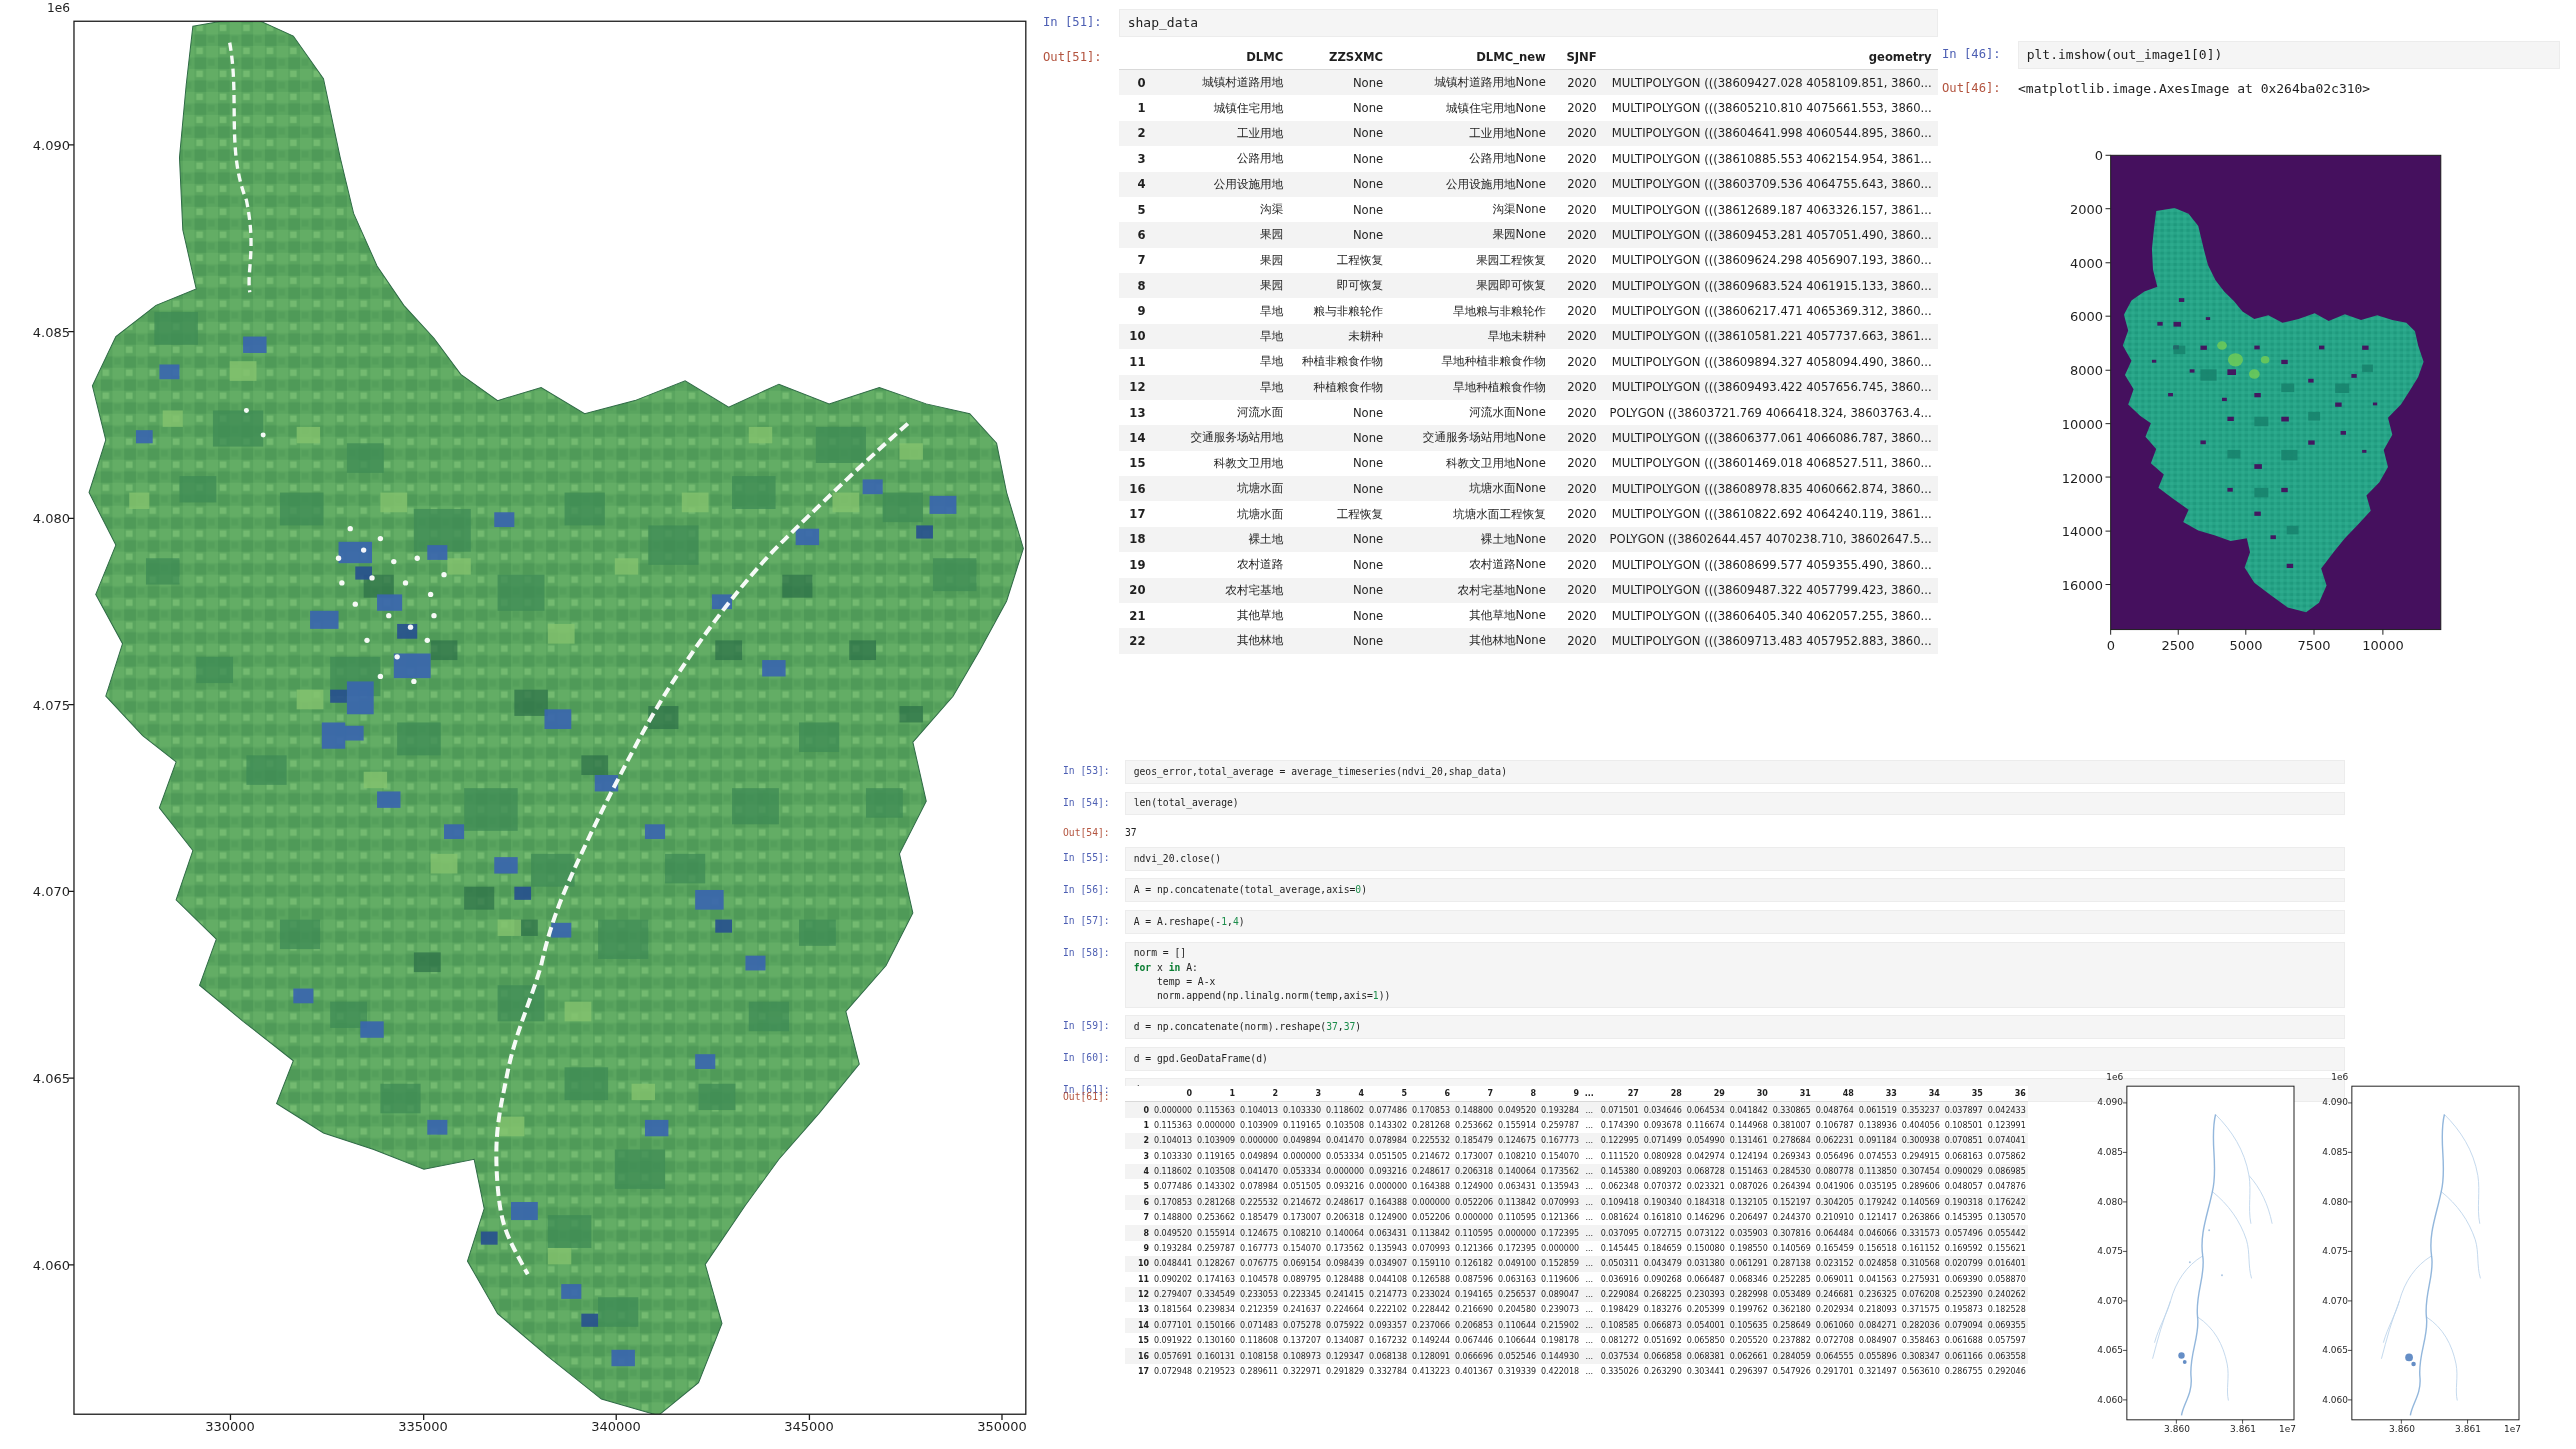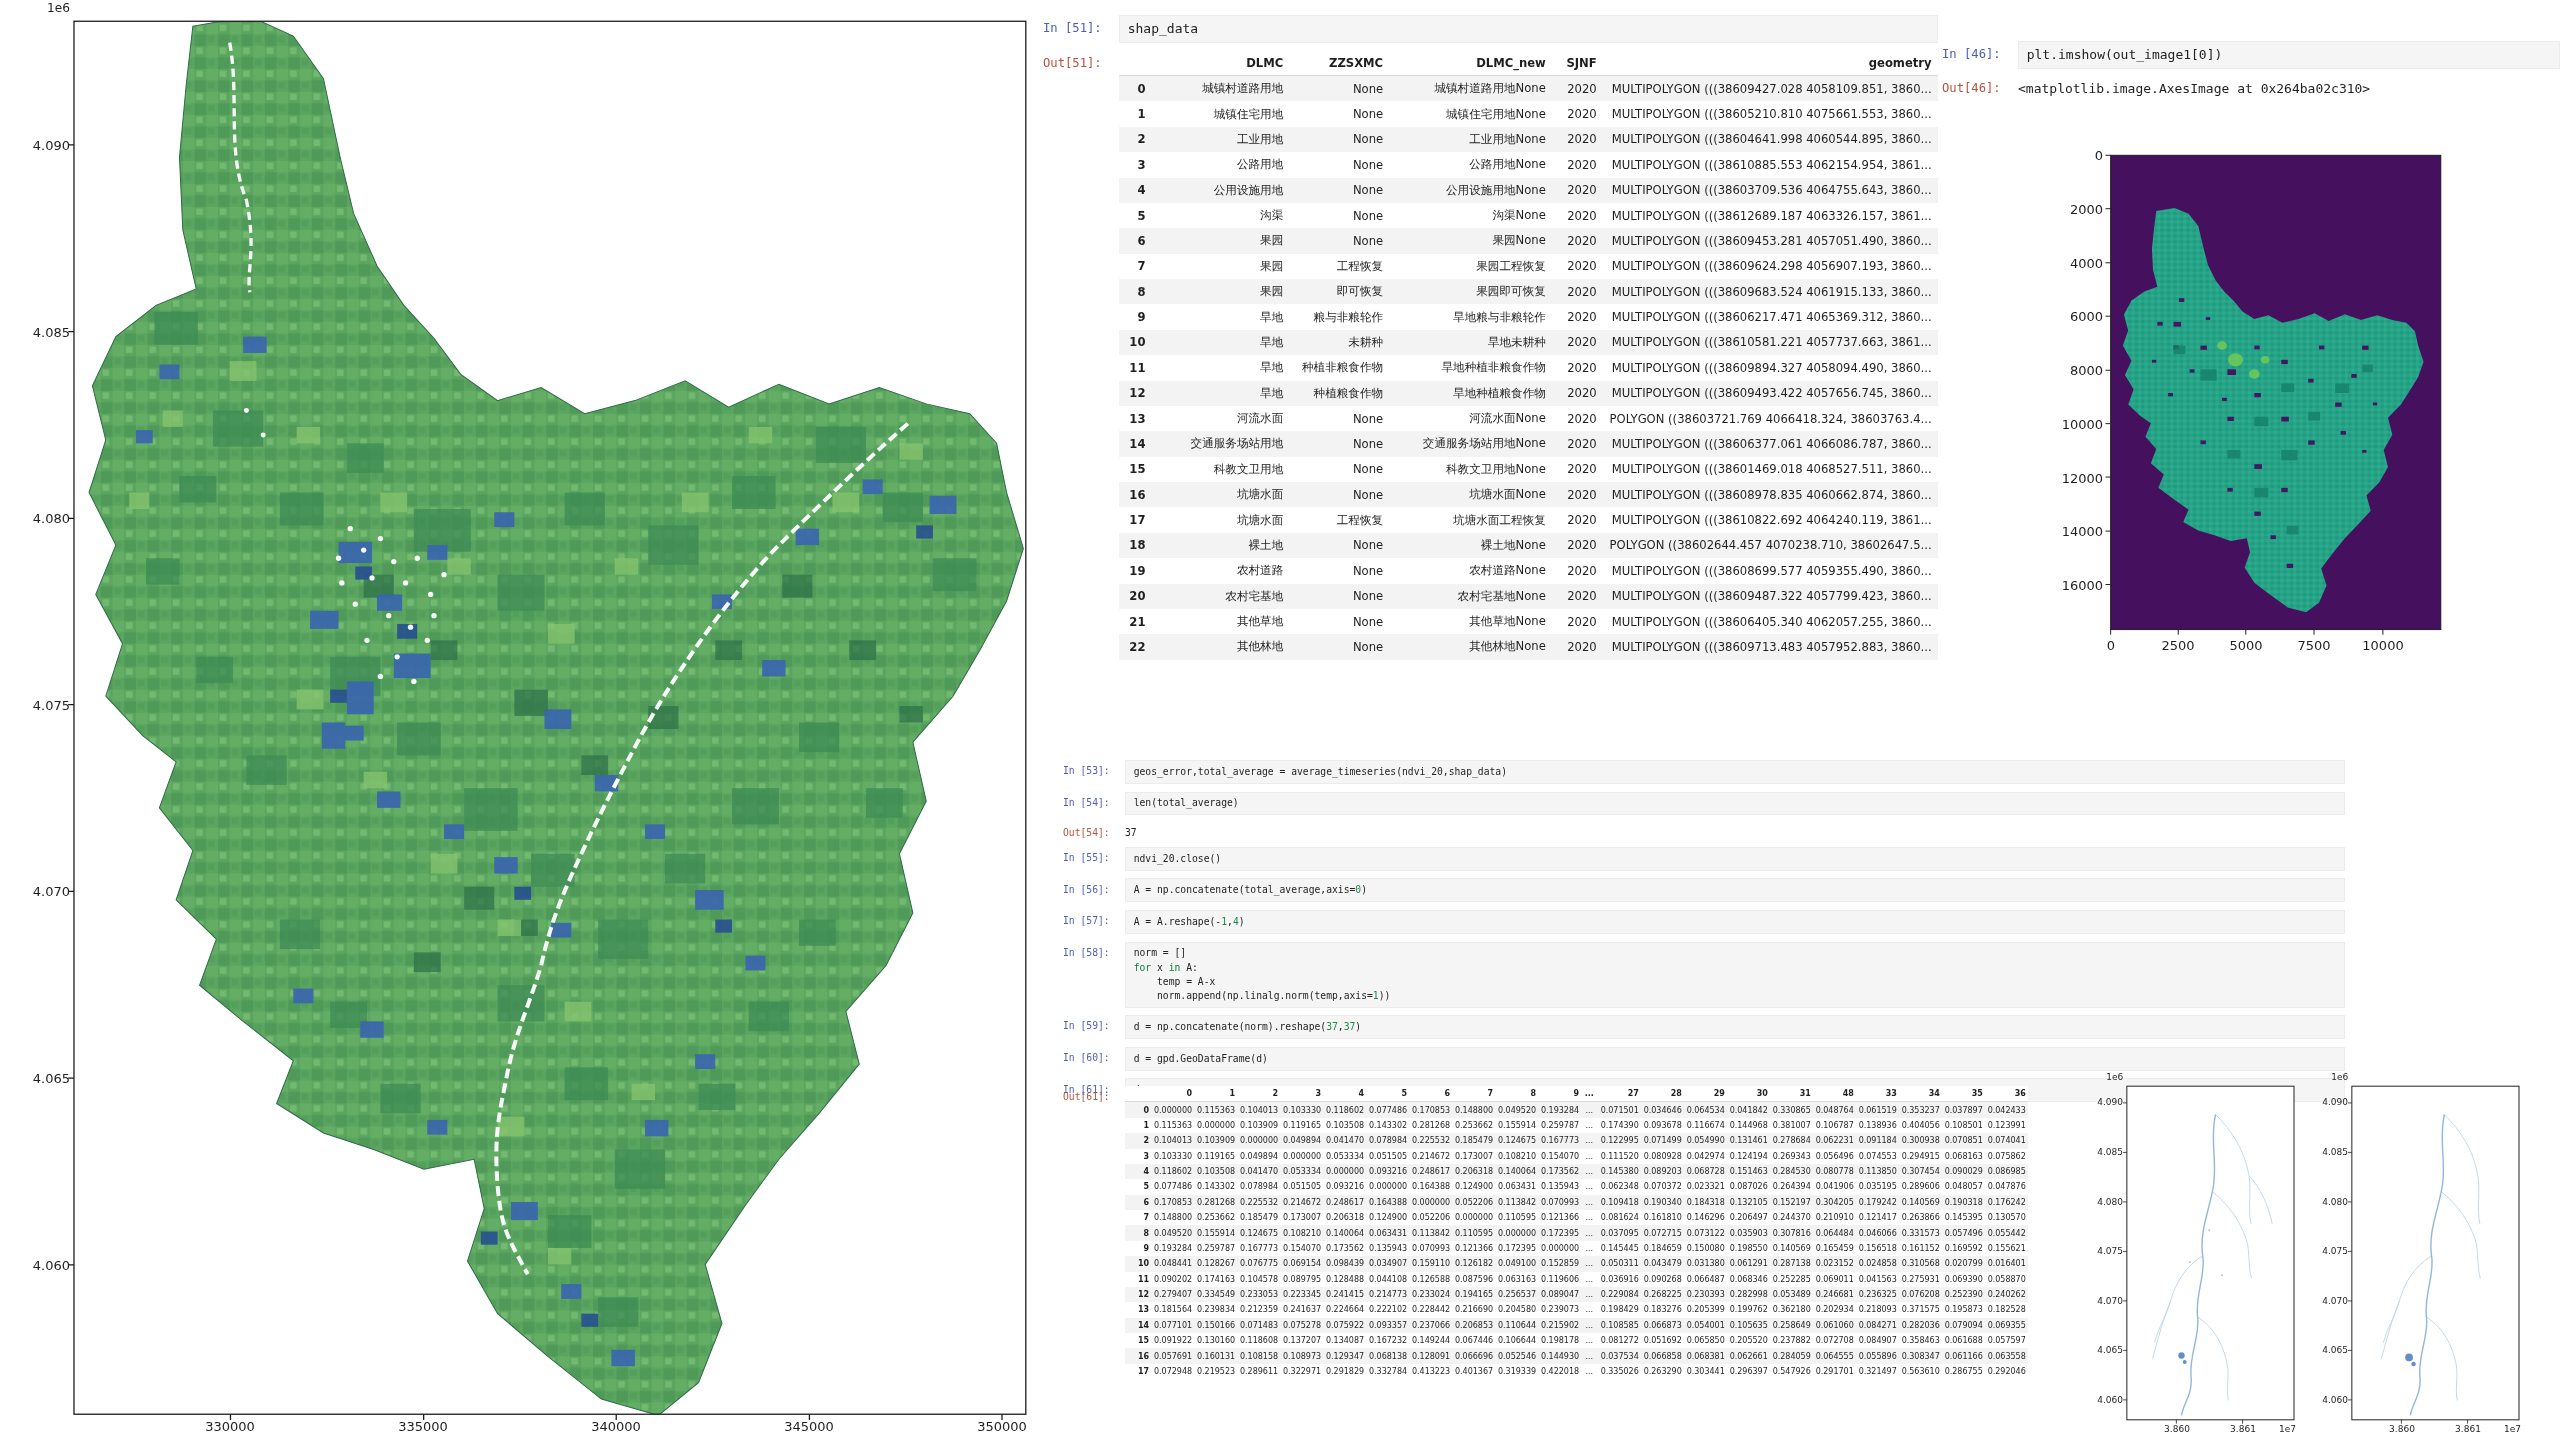"In [51]:" #shap-cell { top: 15px -> 9px }
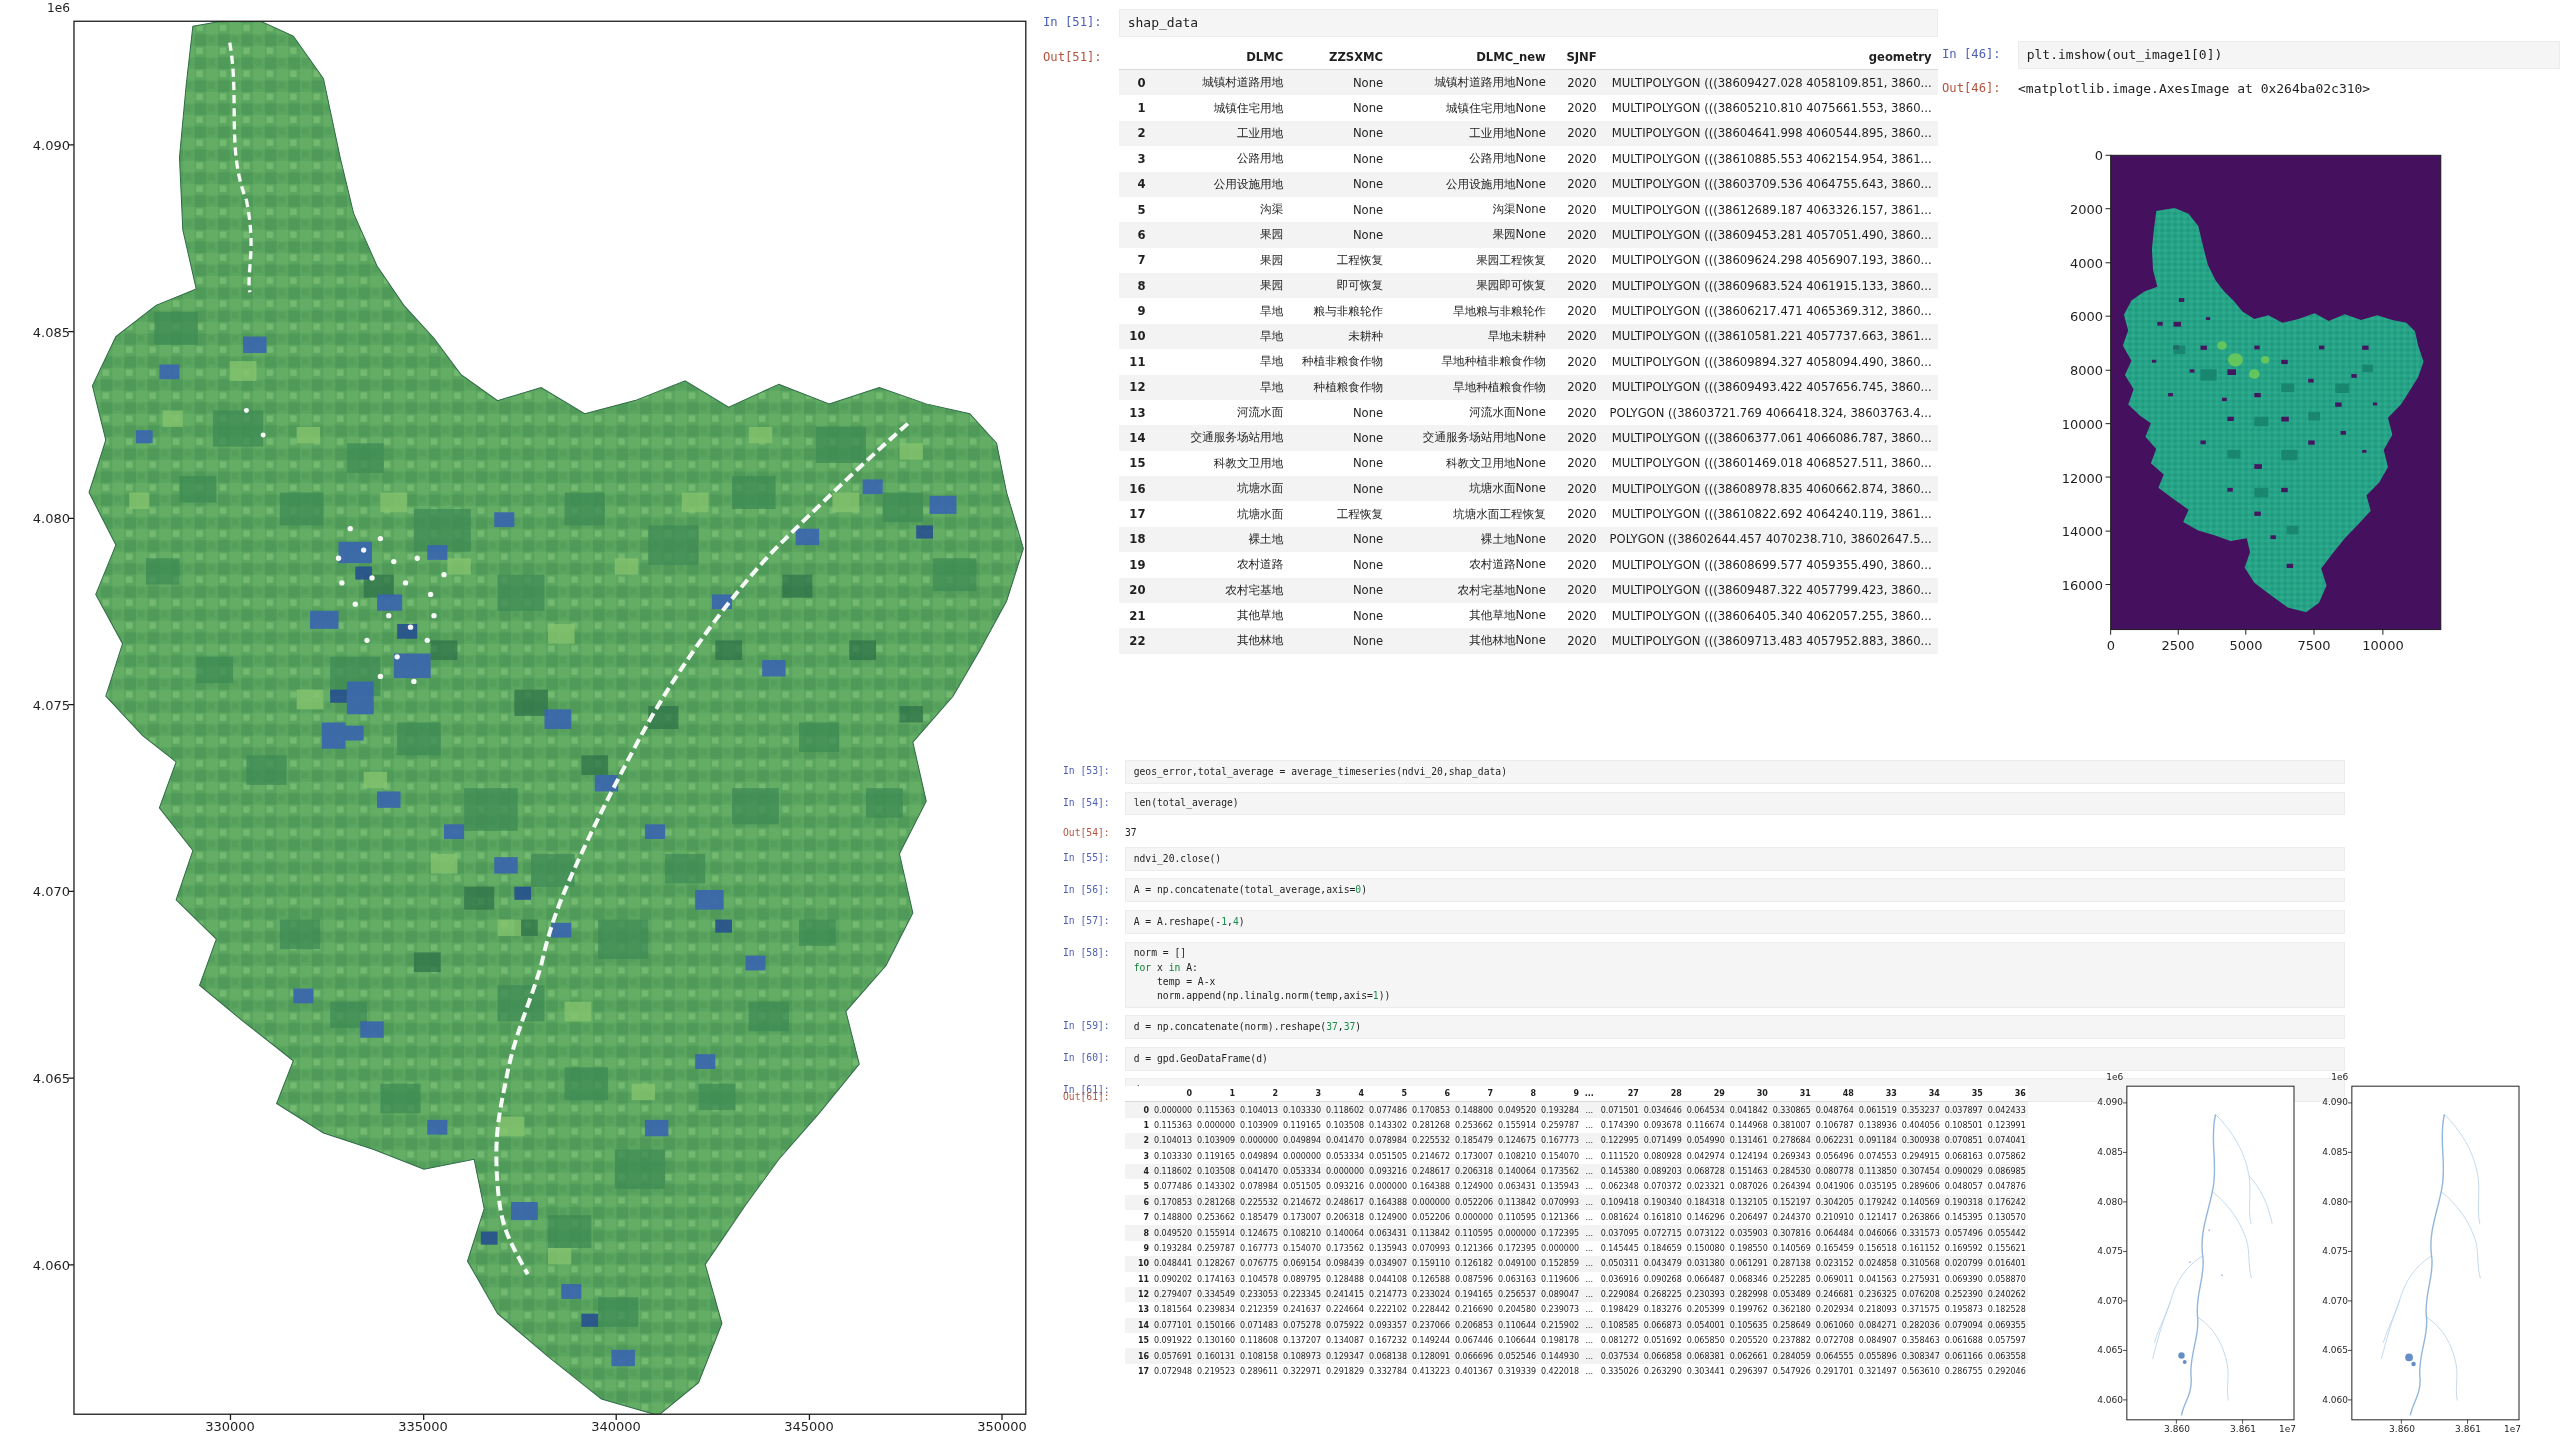"for" .kw { font-weight: normal -> bold }
